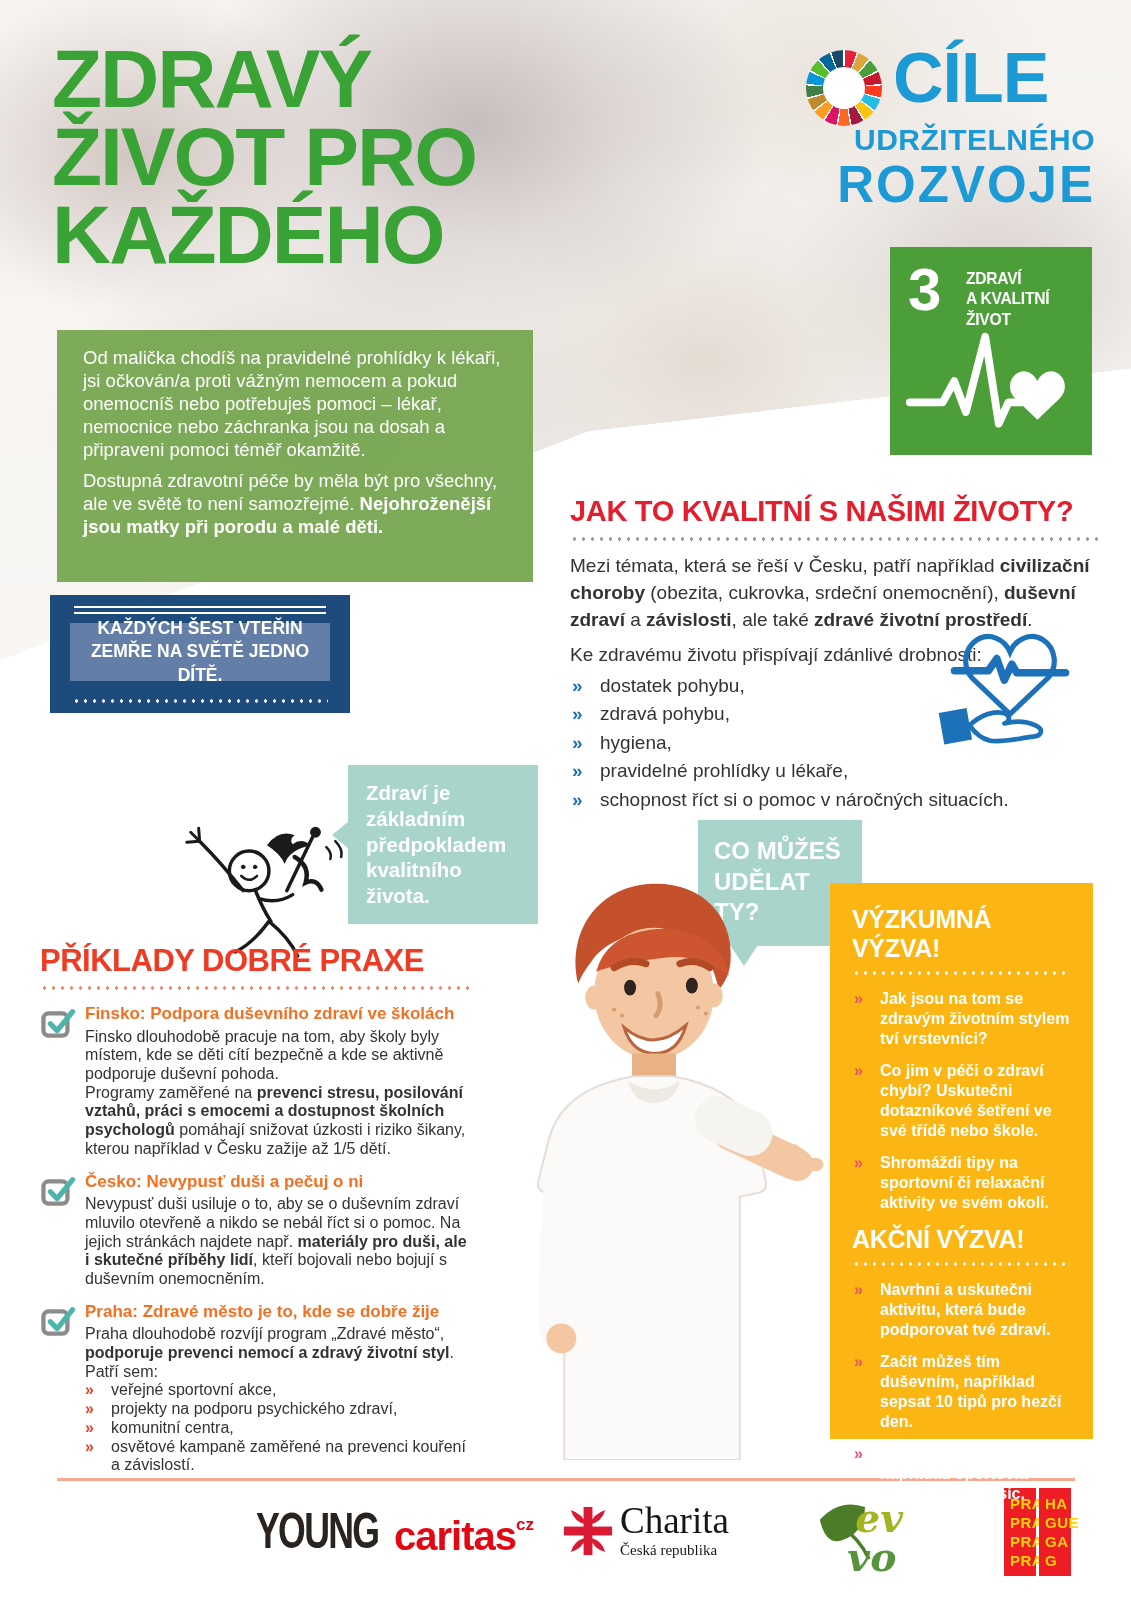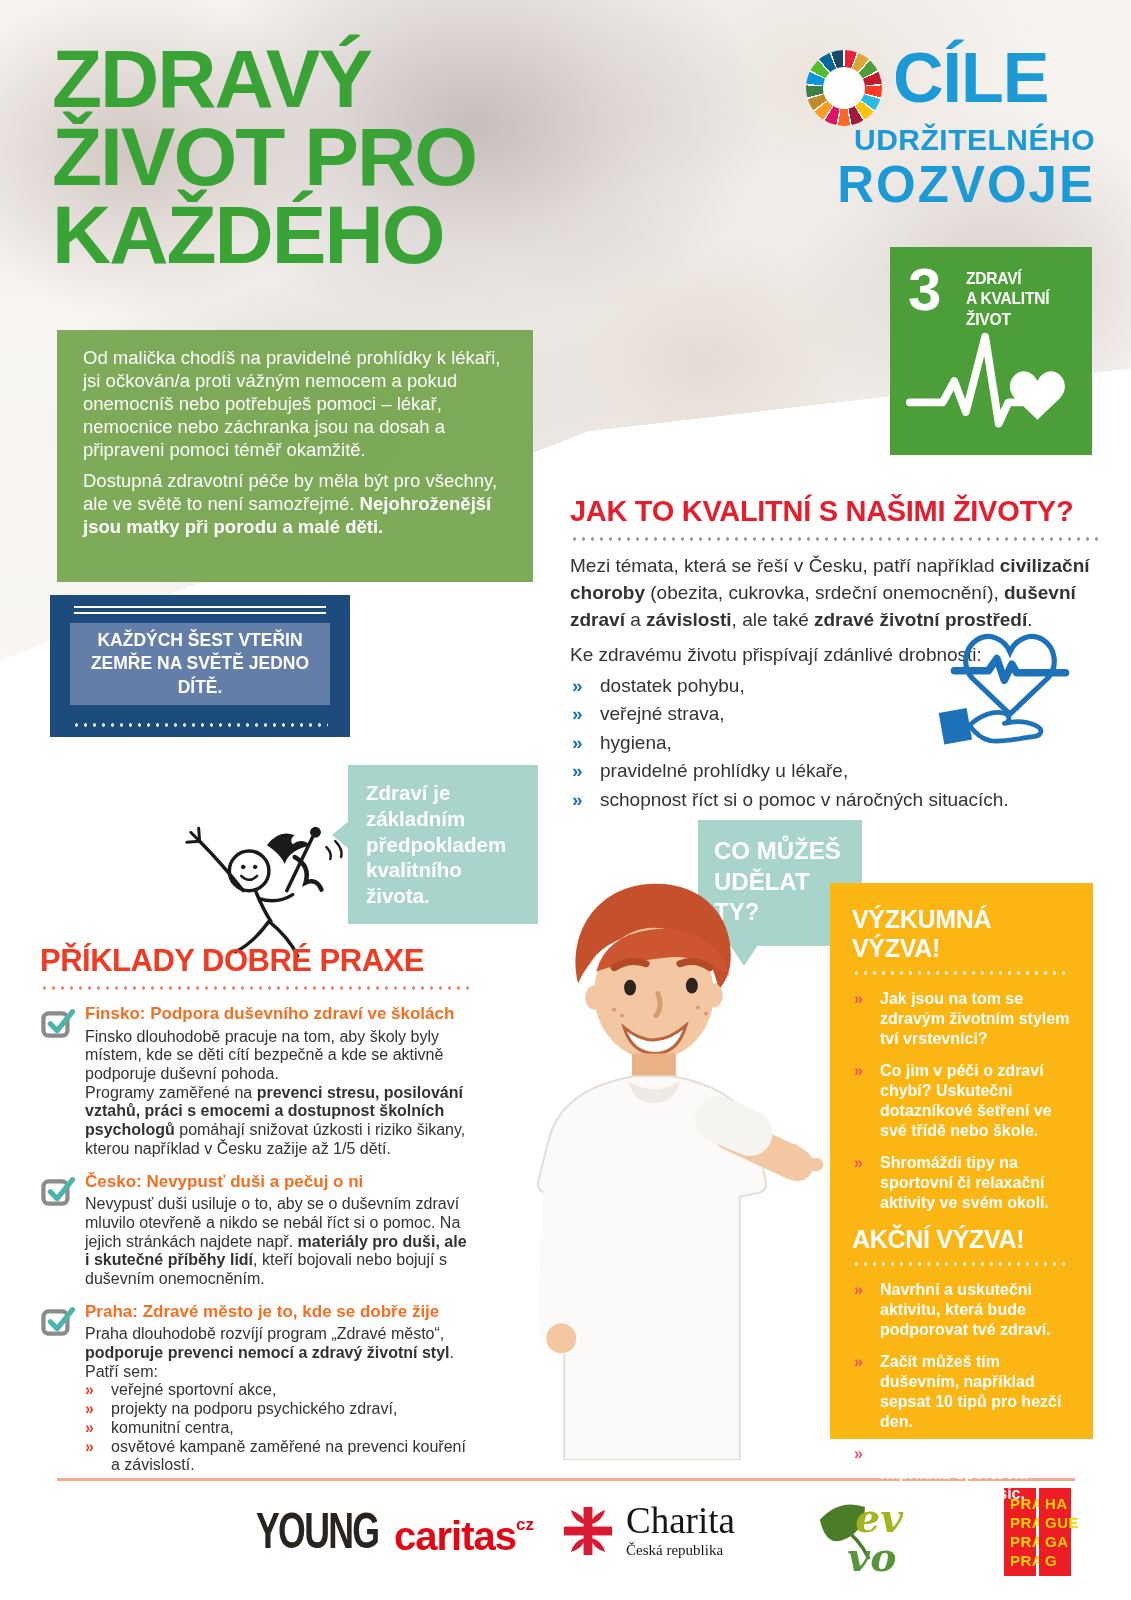"KAŽDÝCH ŠEST VTEŘIN ZEMŘE NA" .stat { height: 142px -> 118px }
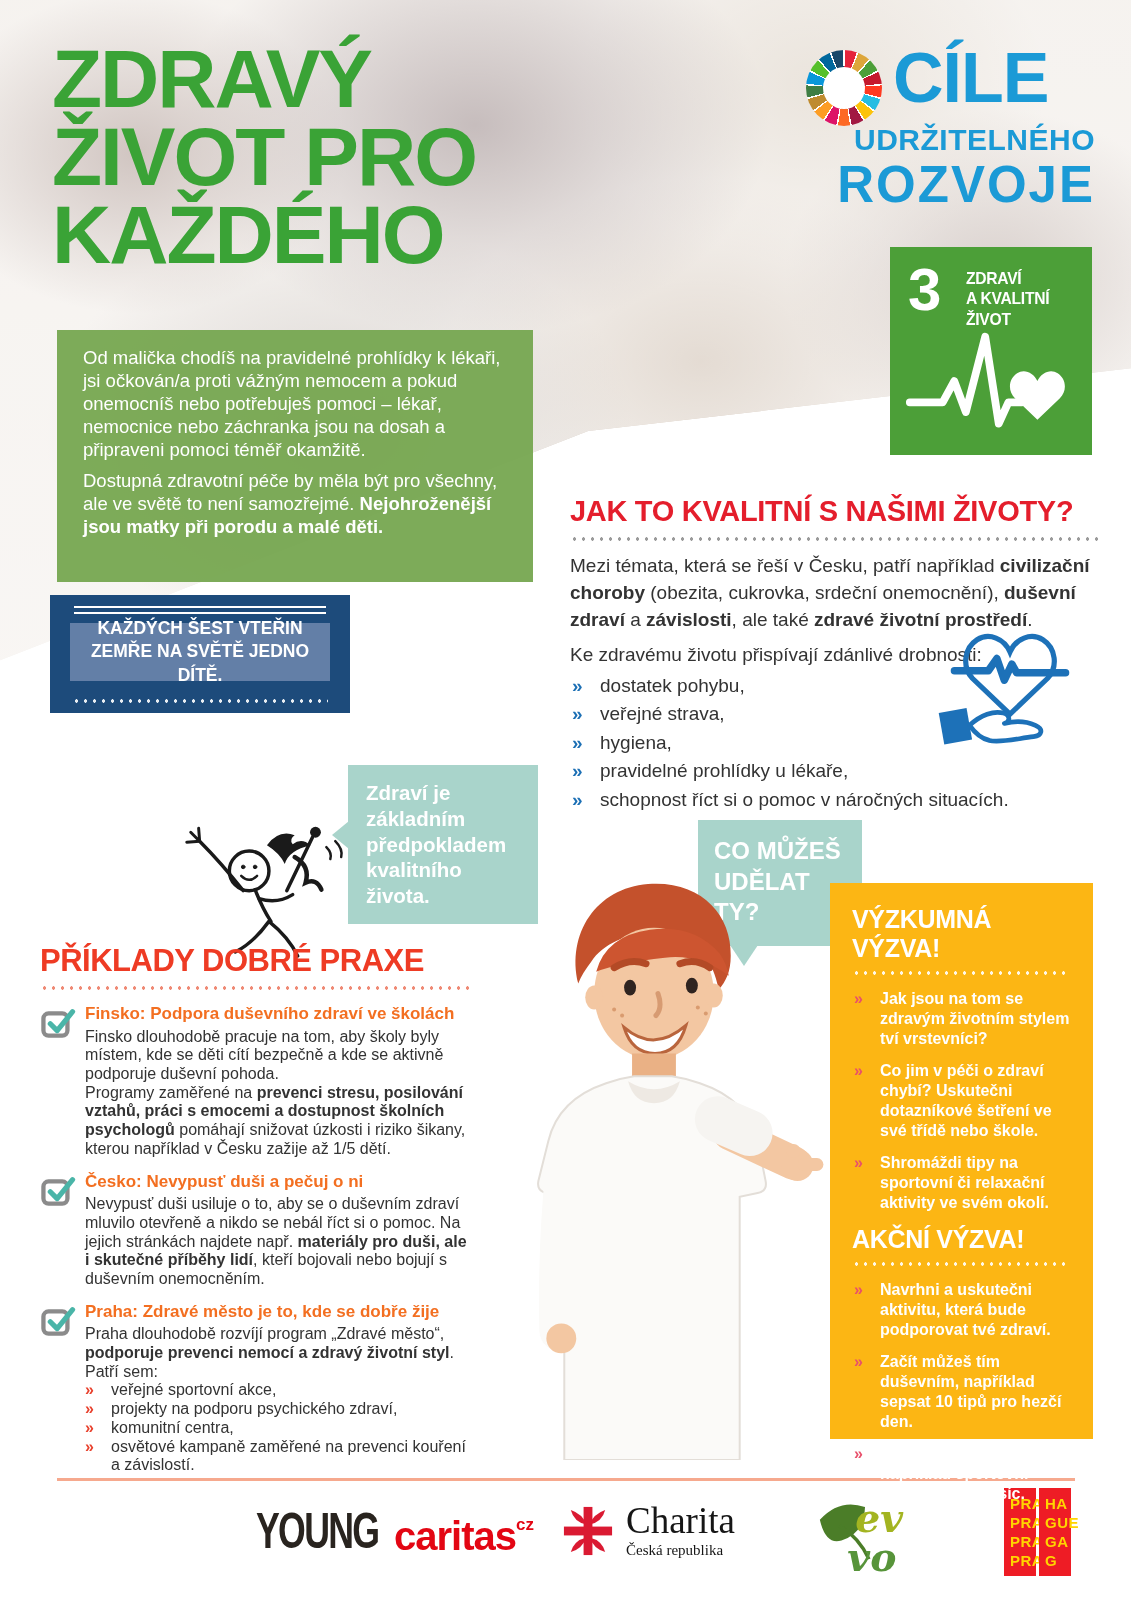"veřejné strava," span { text: veřejné strava -> zdravá pohybu }
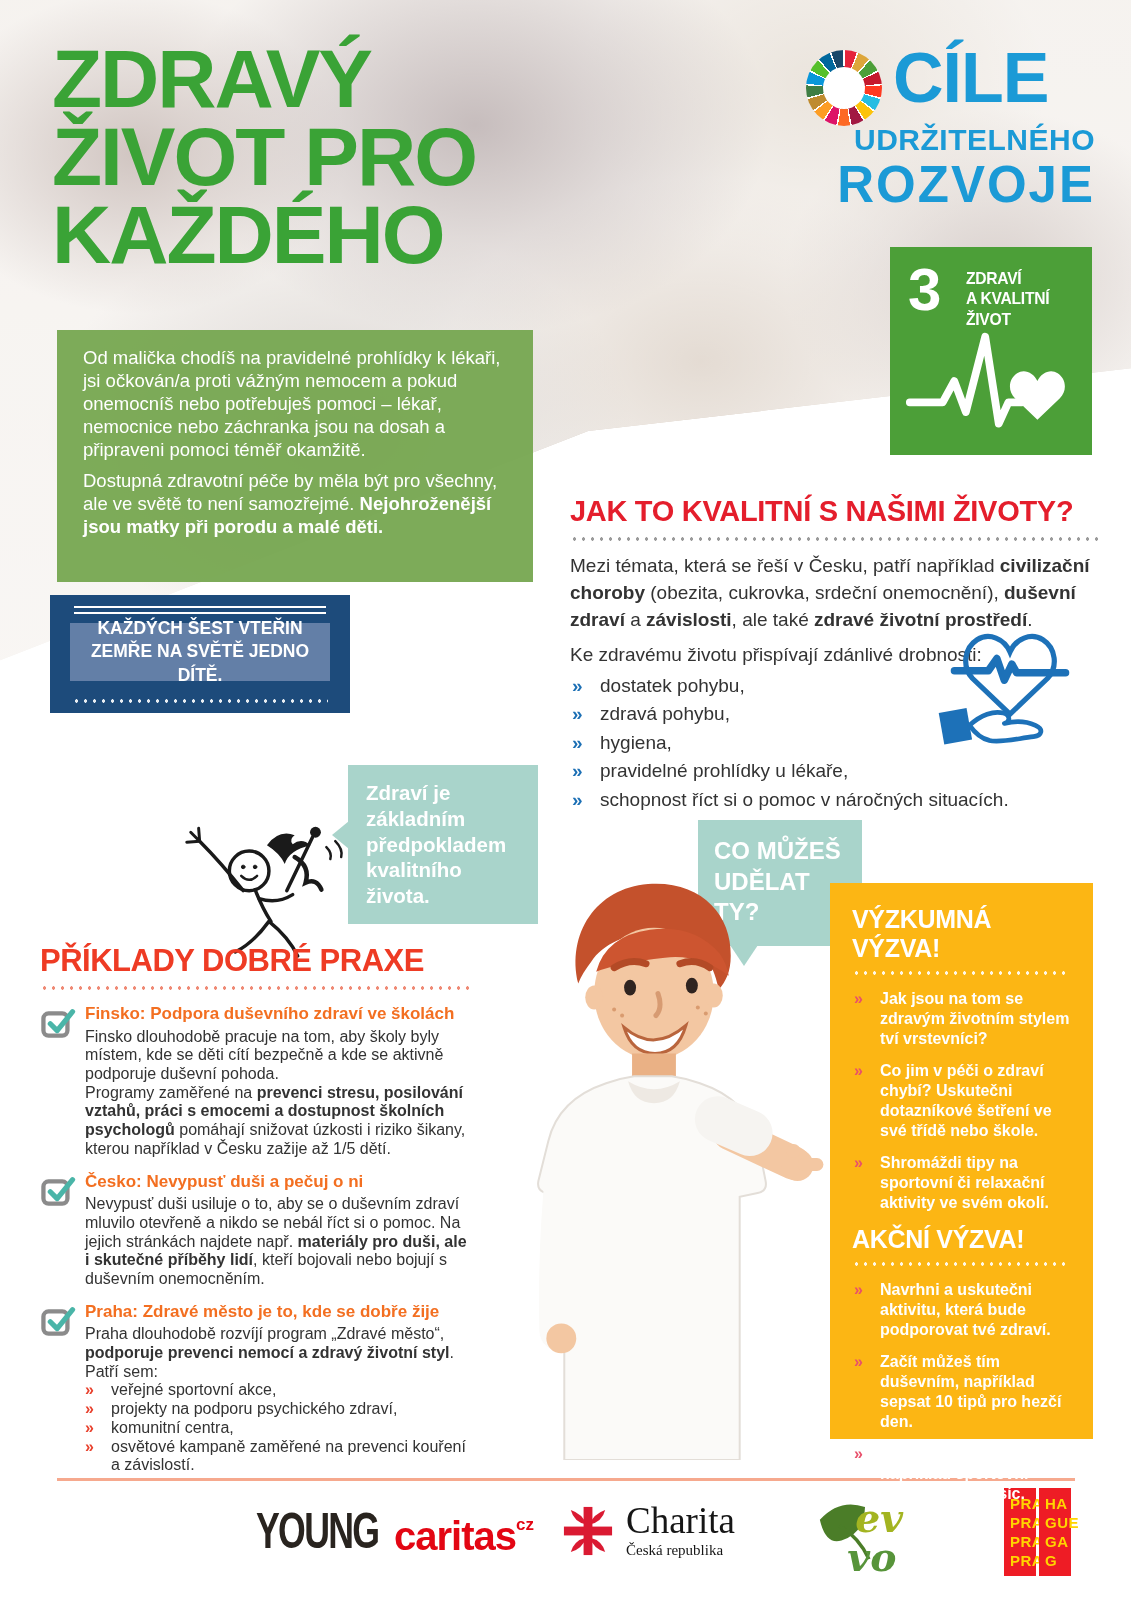"Charita" .charita { gap: 10px -> 4px }
